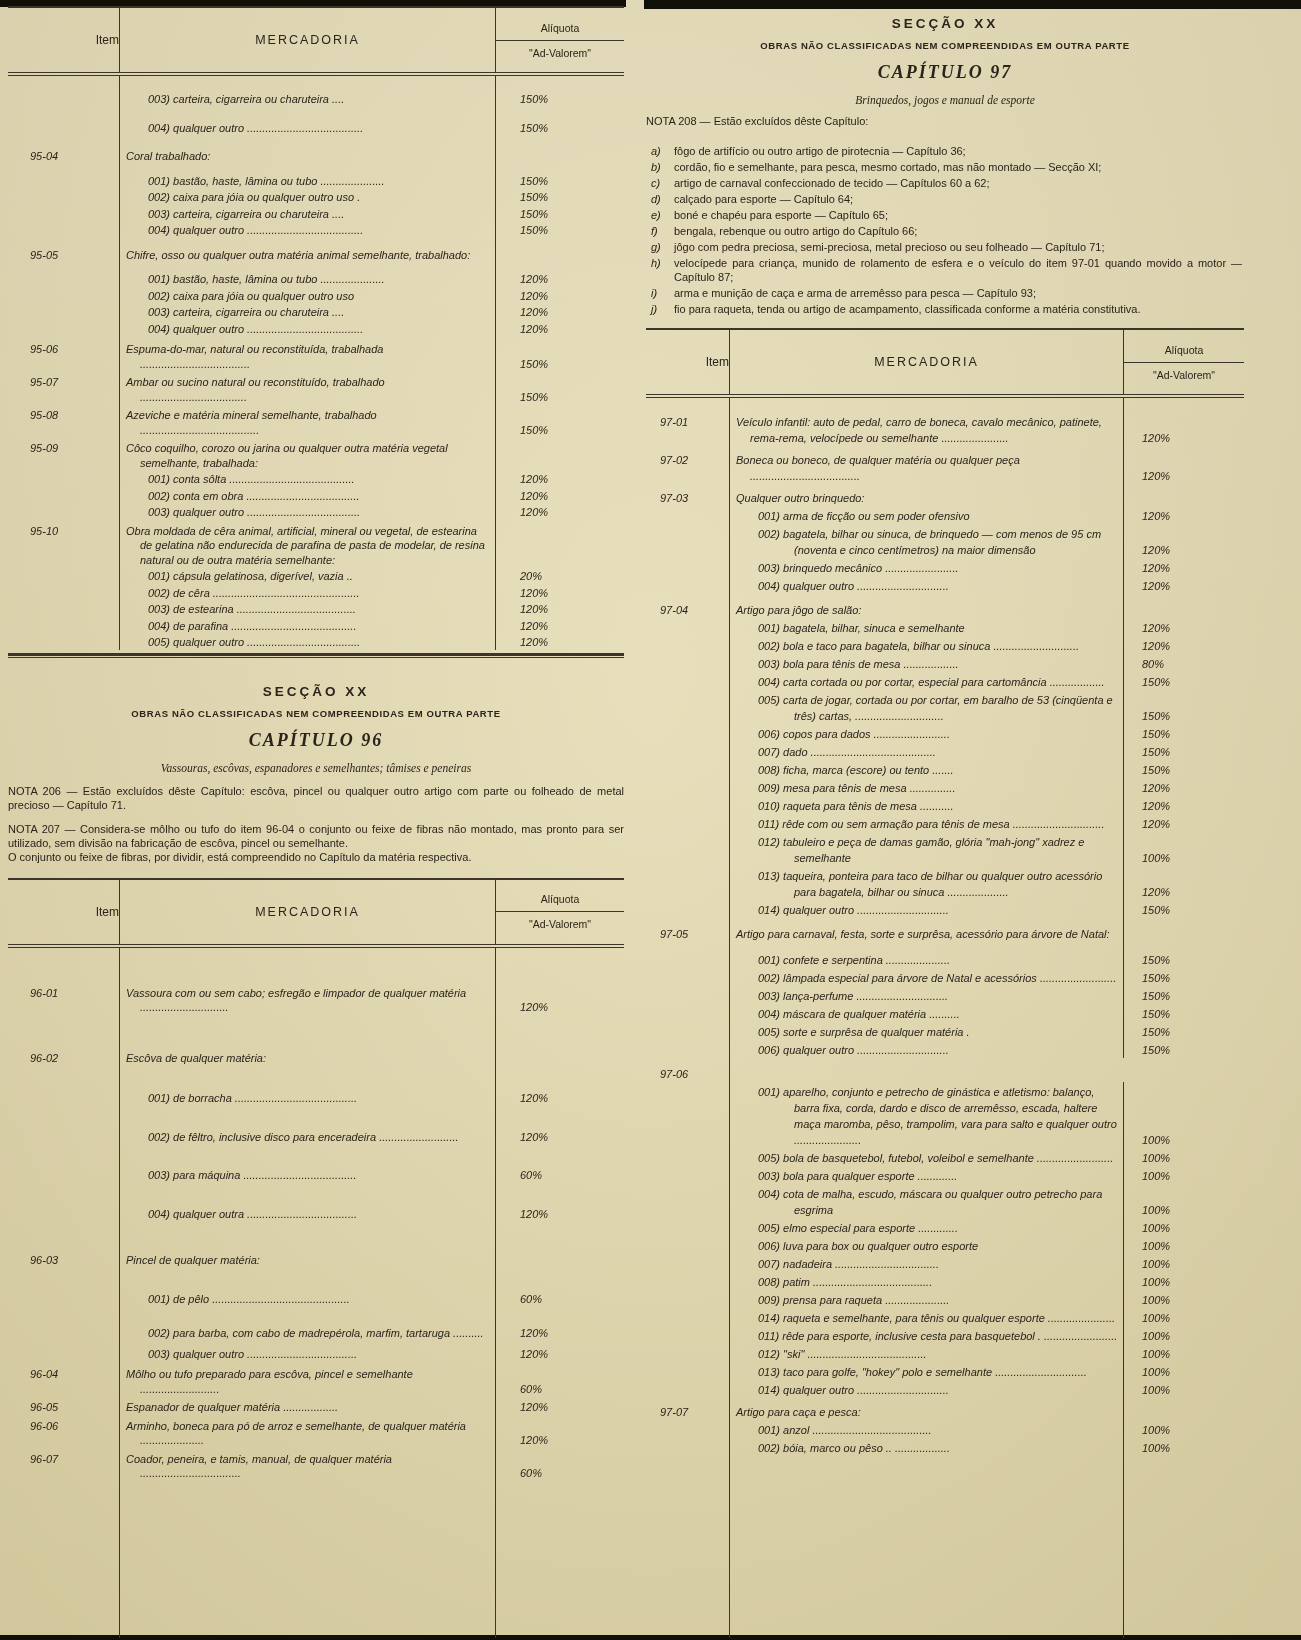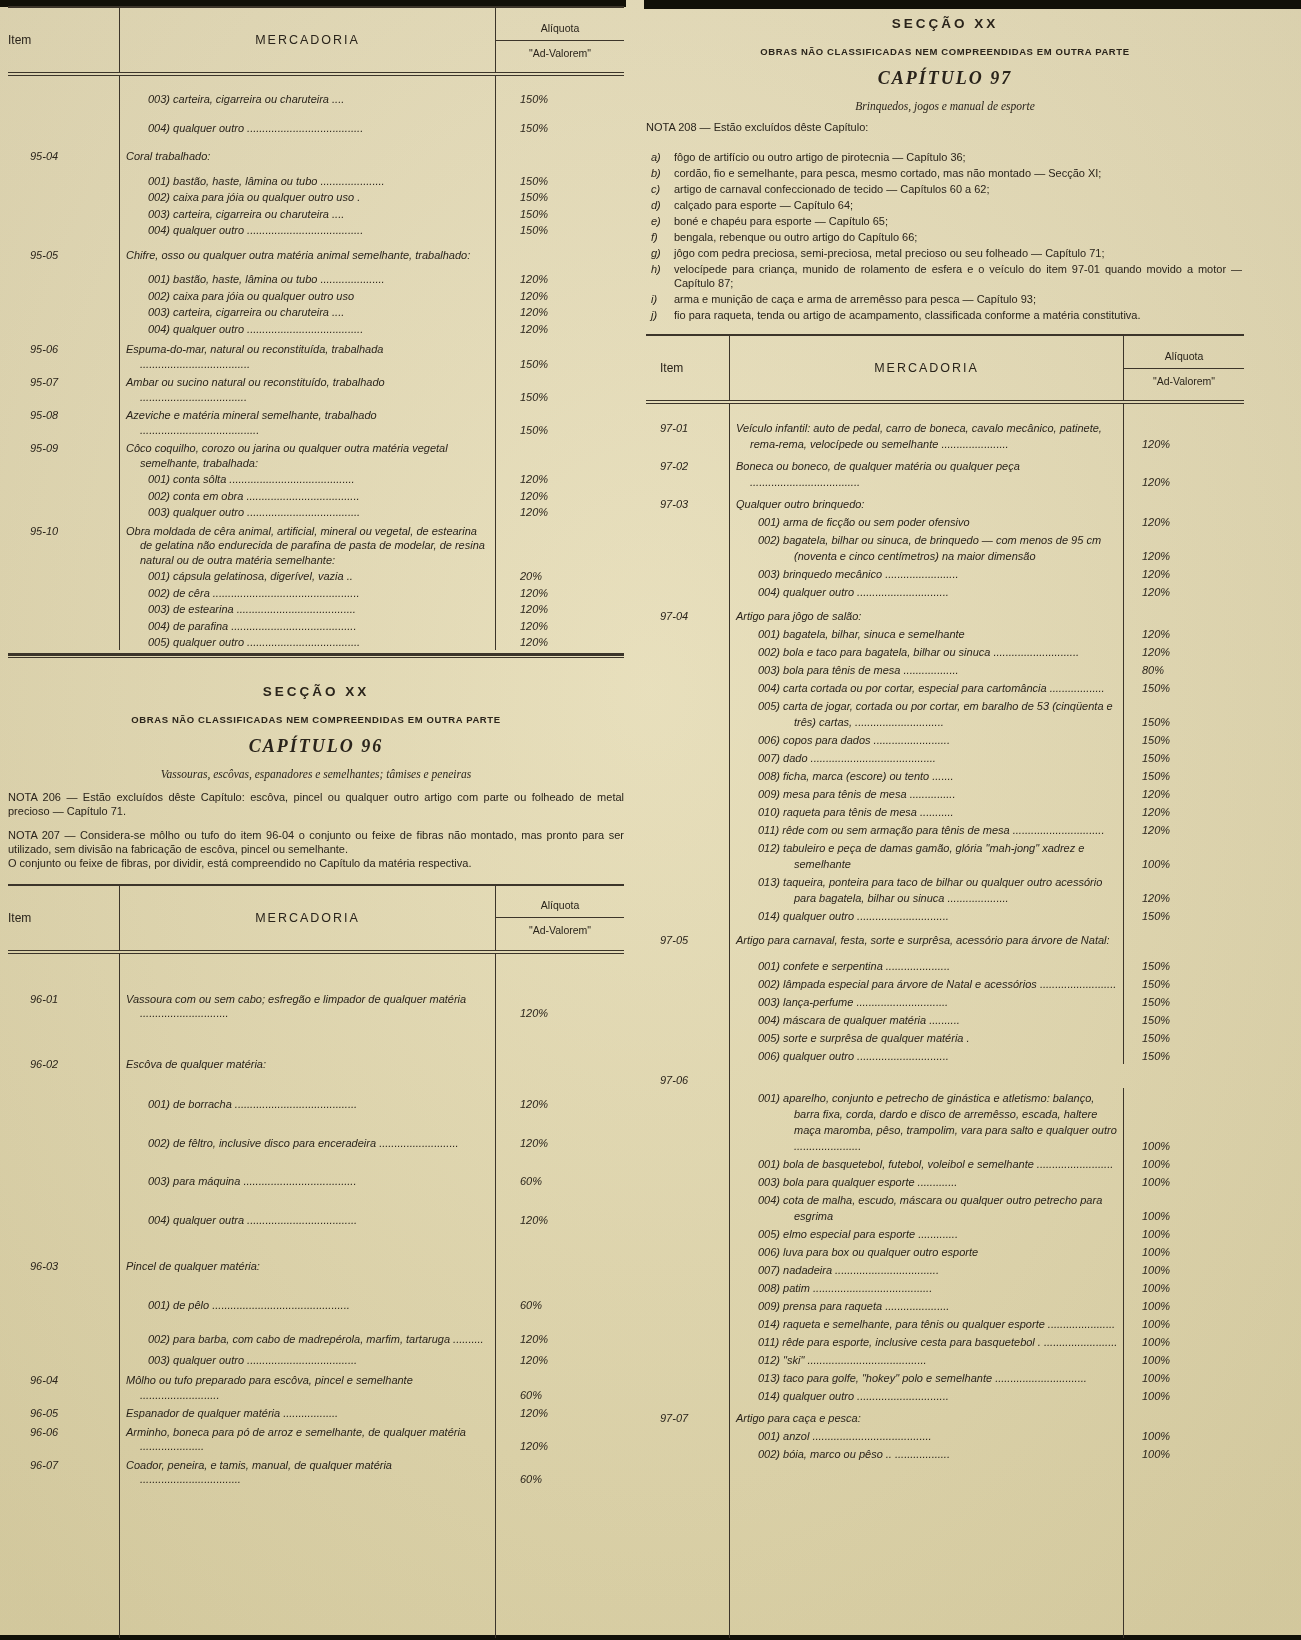"Item" .hc-item { justify-content: flex-start -> flex-end }
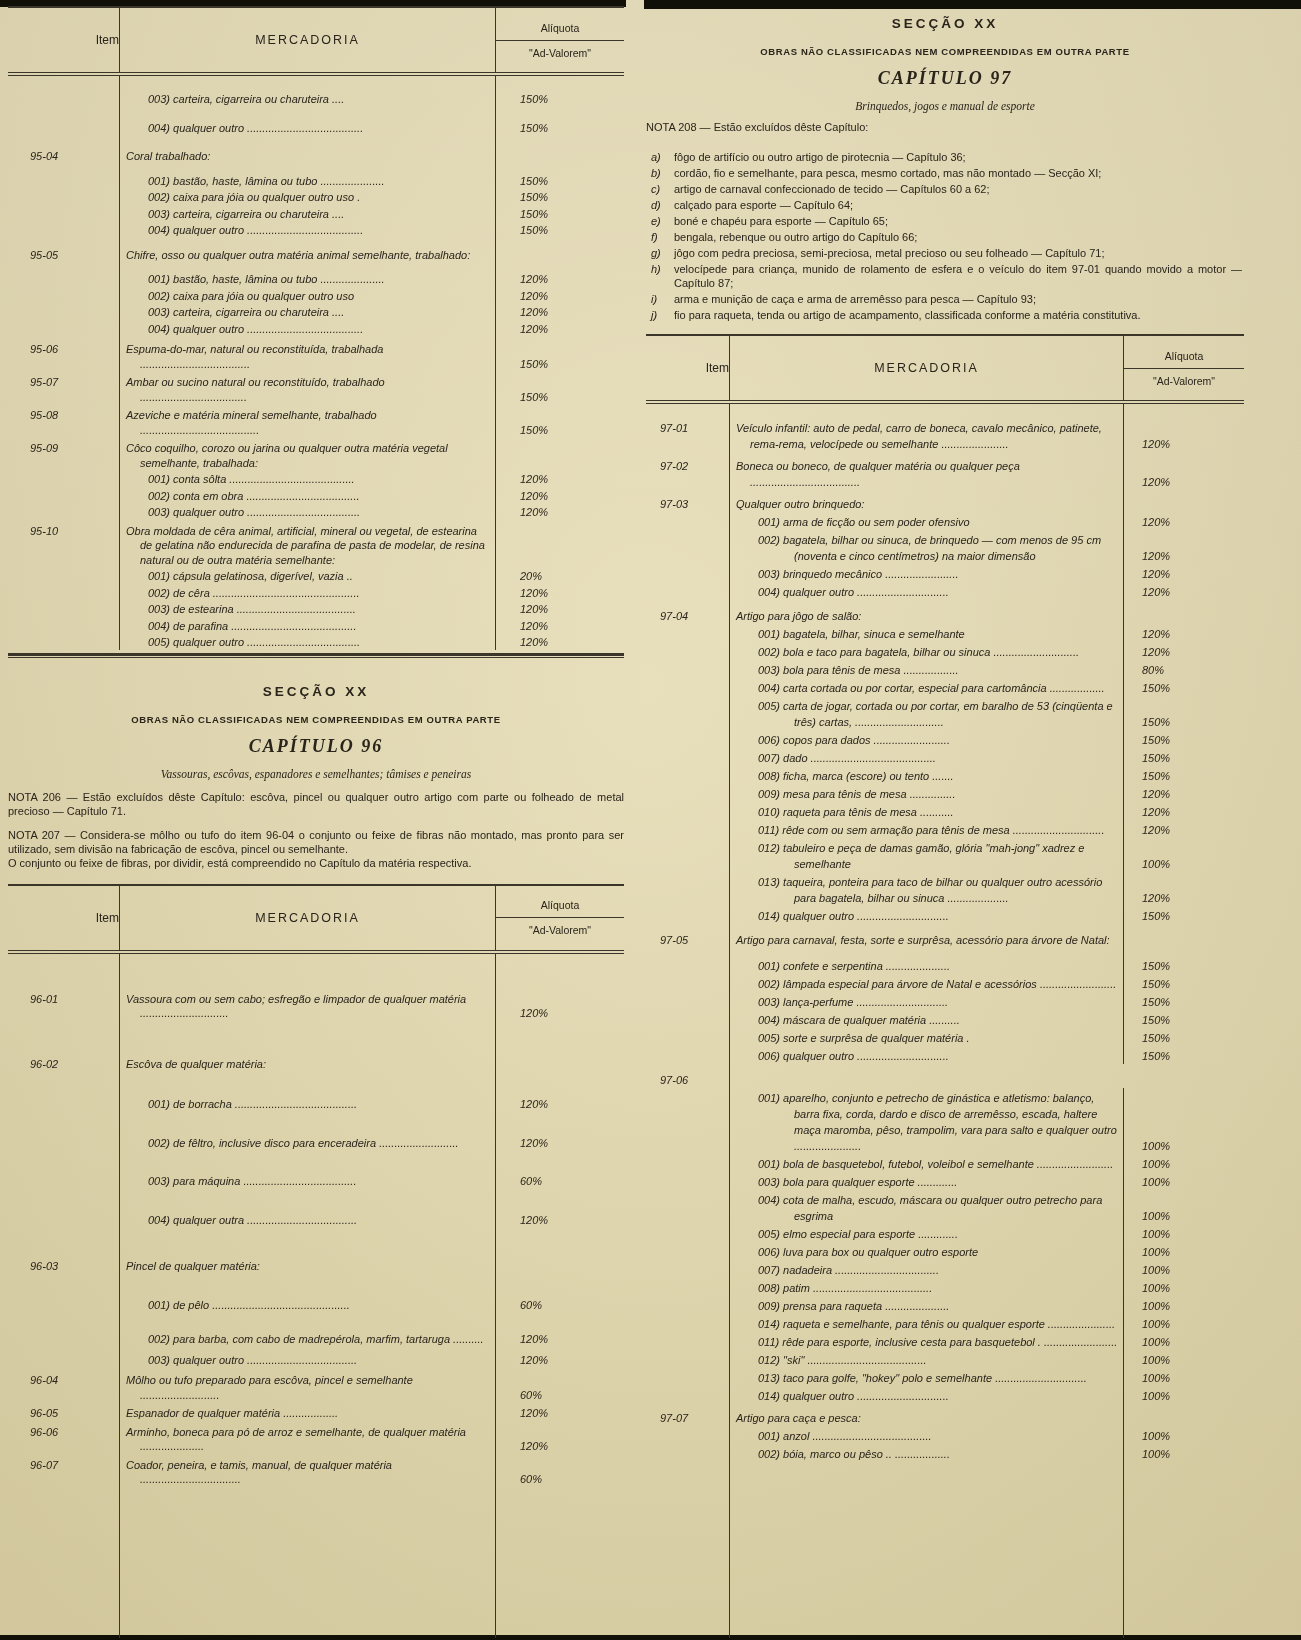"OBRAS NÃO CLASSIFICADAS NEM" .sec-sub { margin-top: 15px -> 9px }
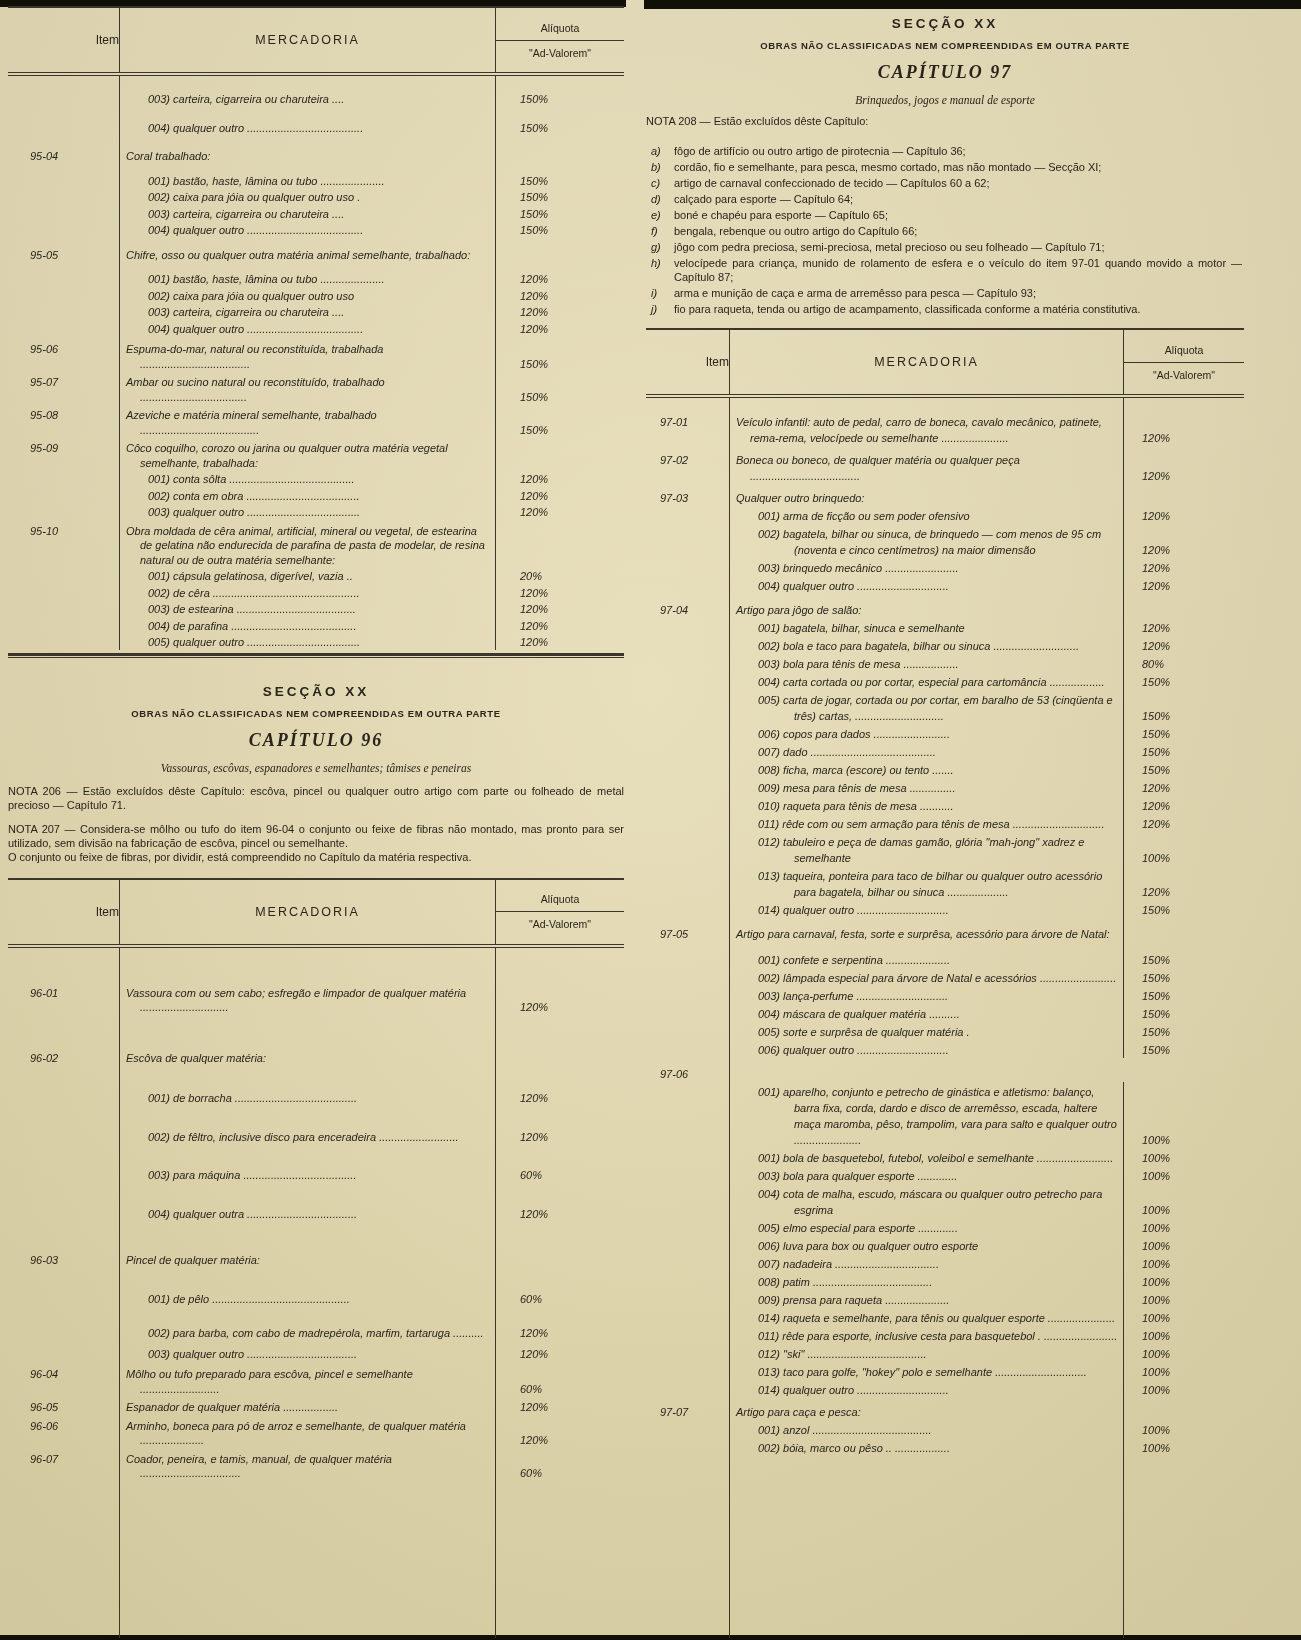"001) bola de basquetebol, futebol," div.c-merc { text: 001 -> 005 }
